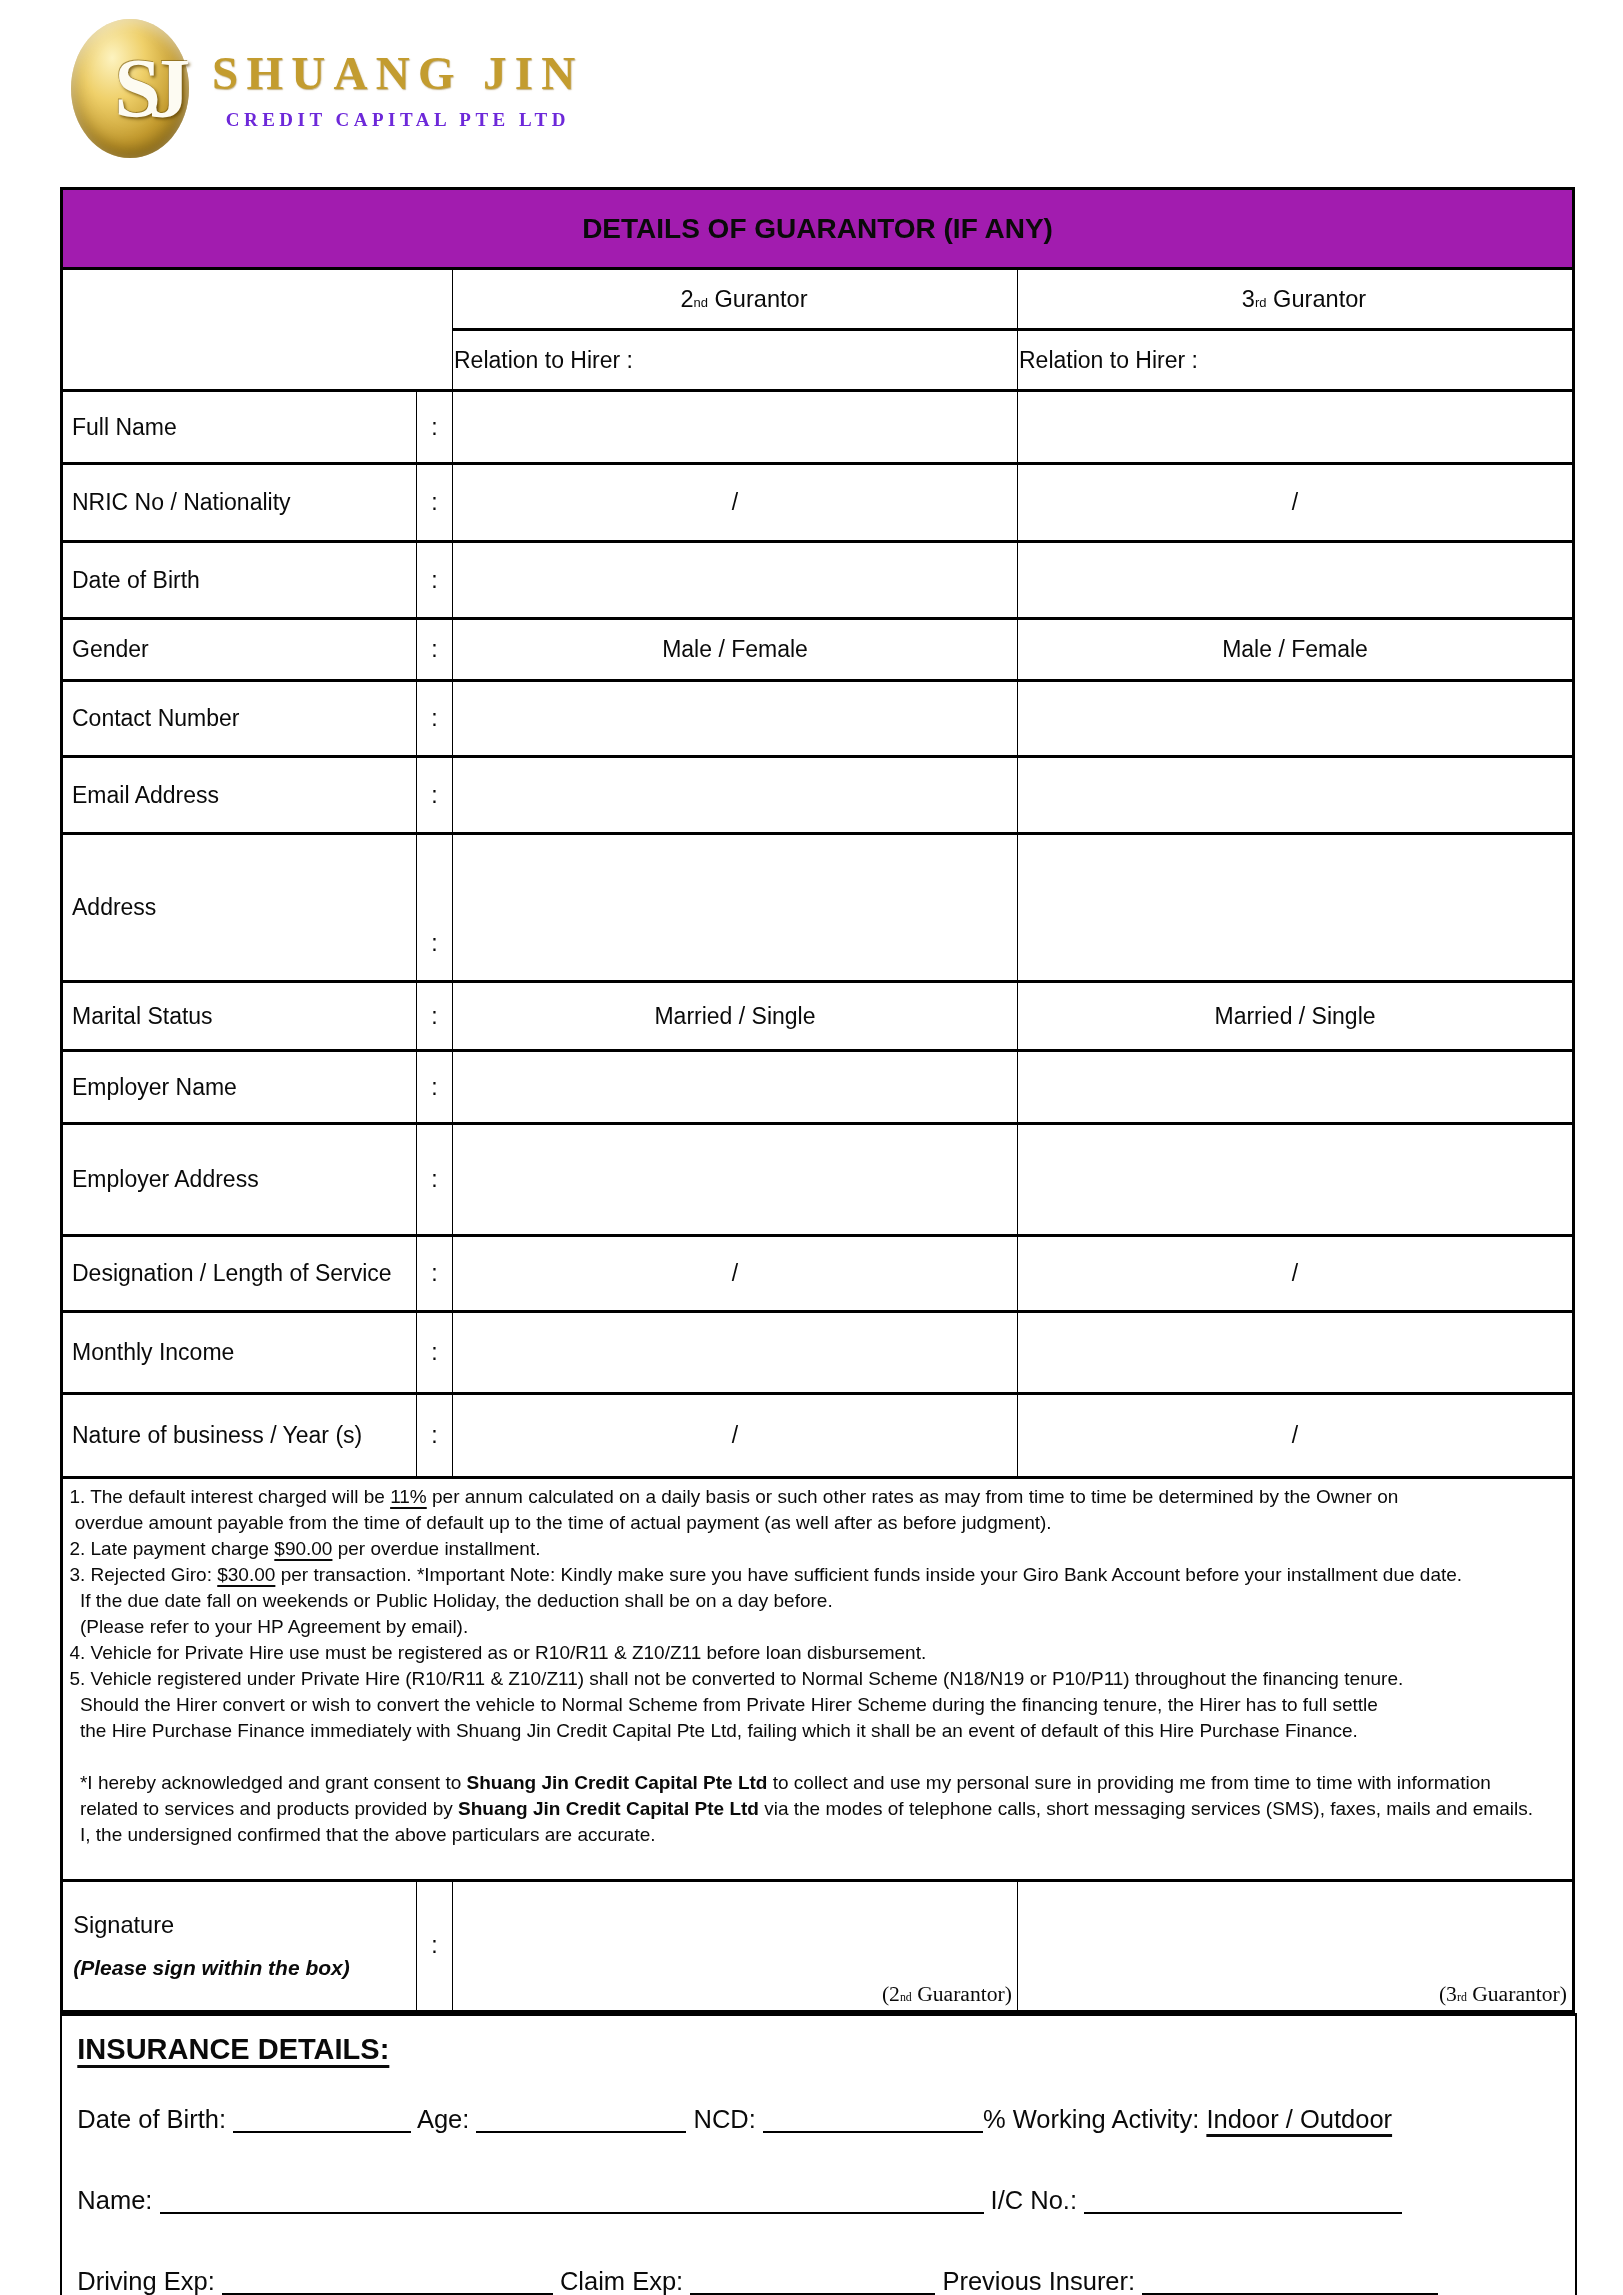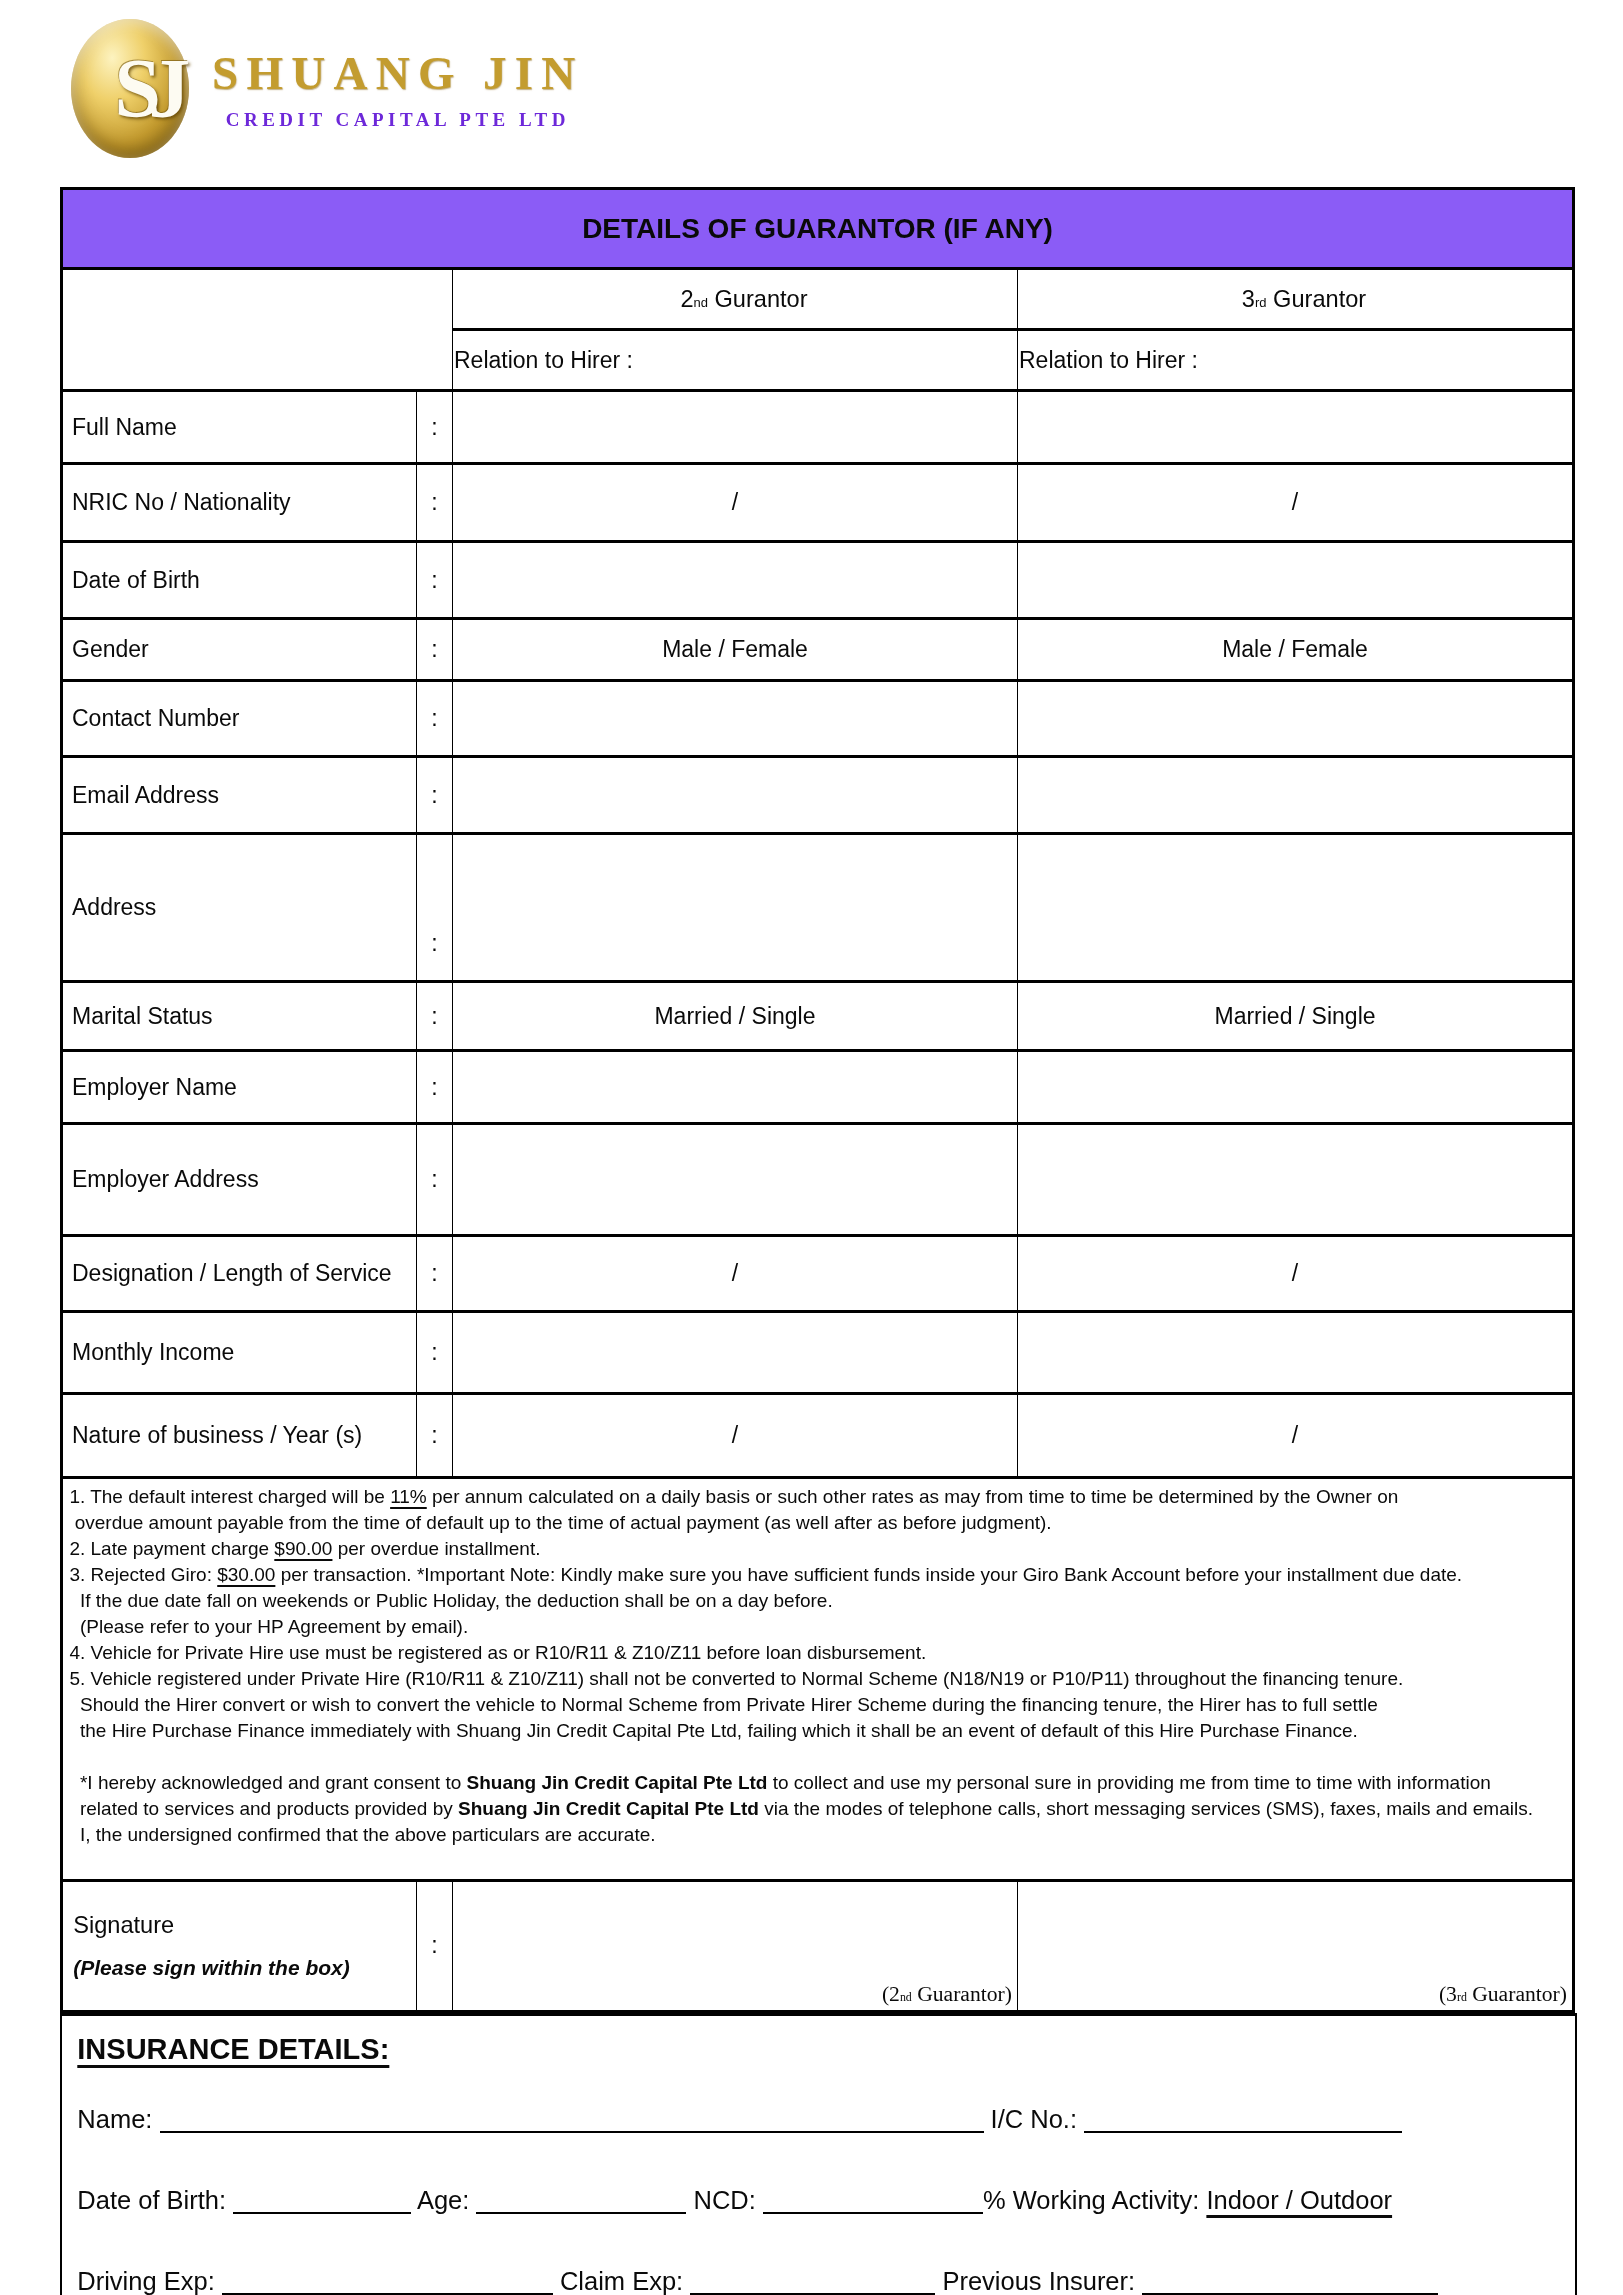"DETAILS OF GUARANTOR (IF ANY)" td.title { background: #8b5cf6 -> #a21caf }
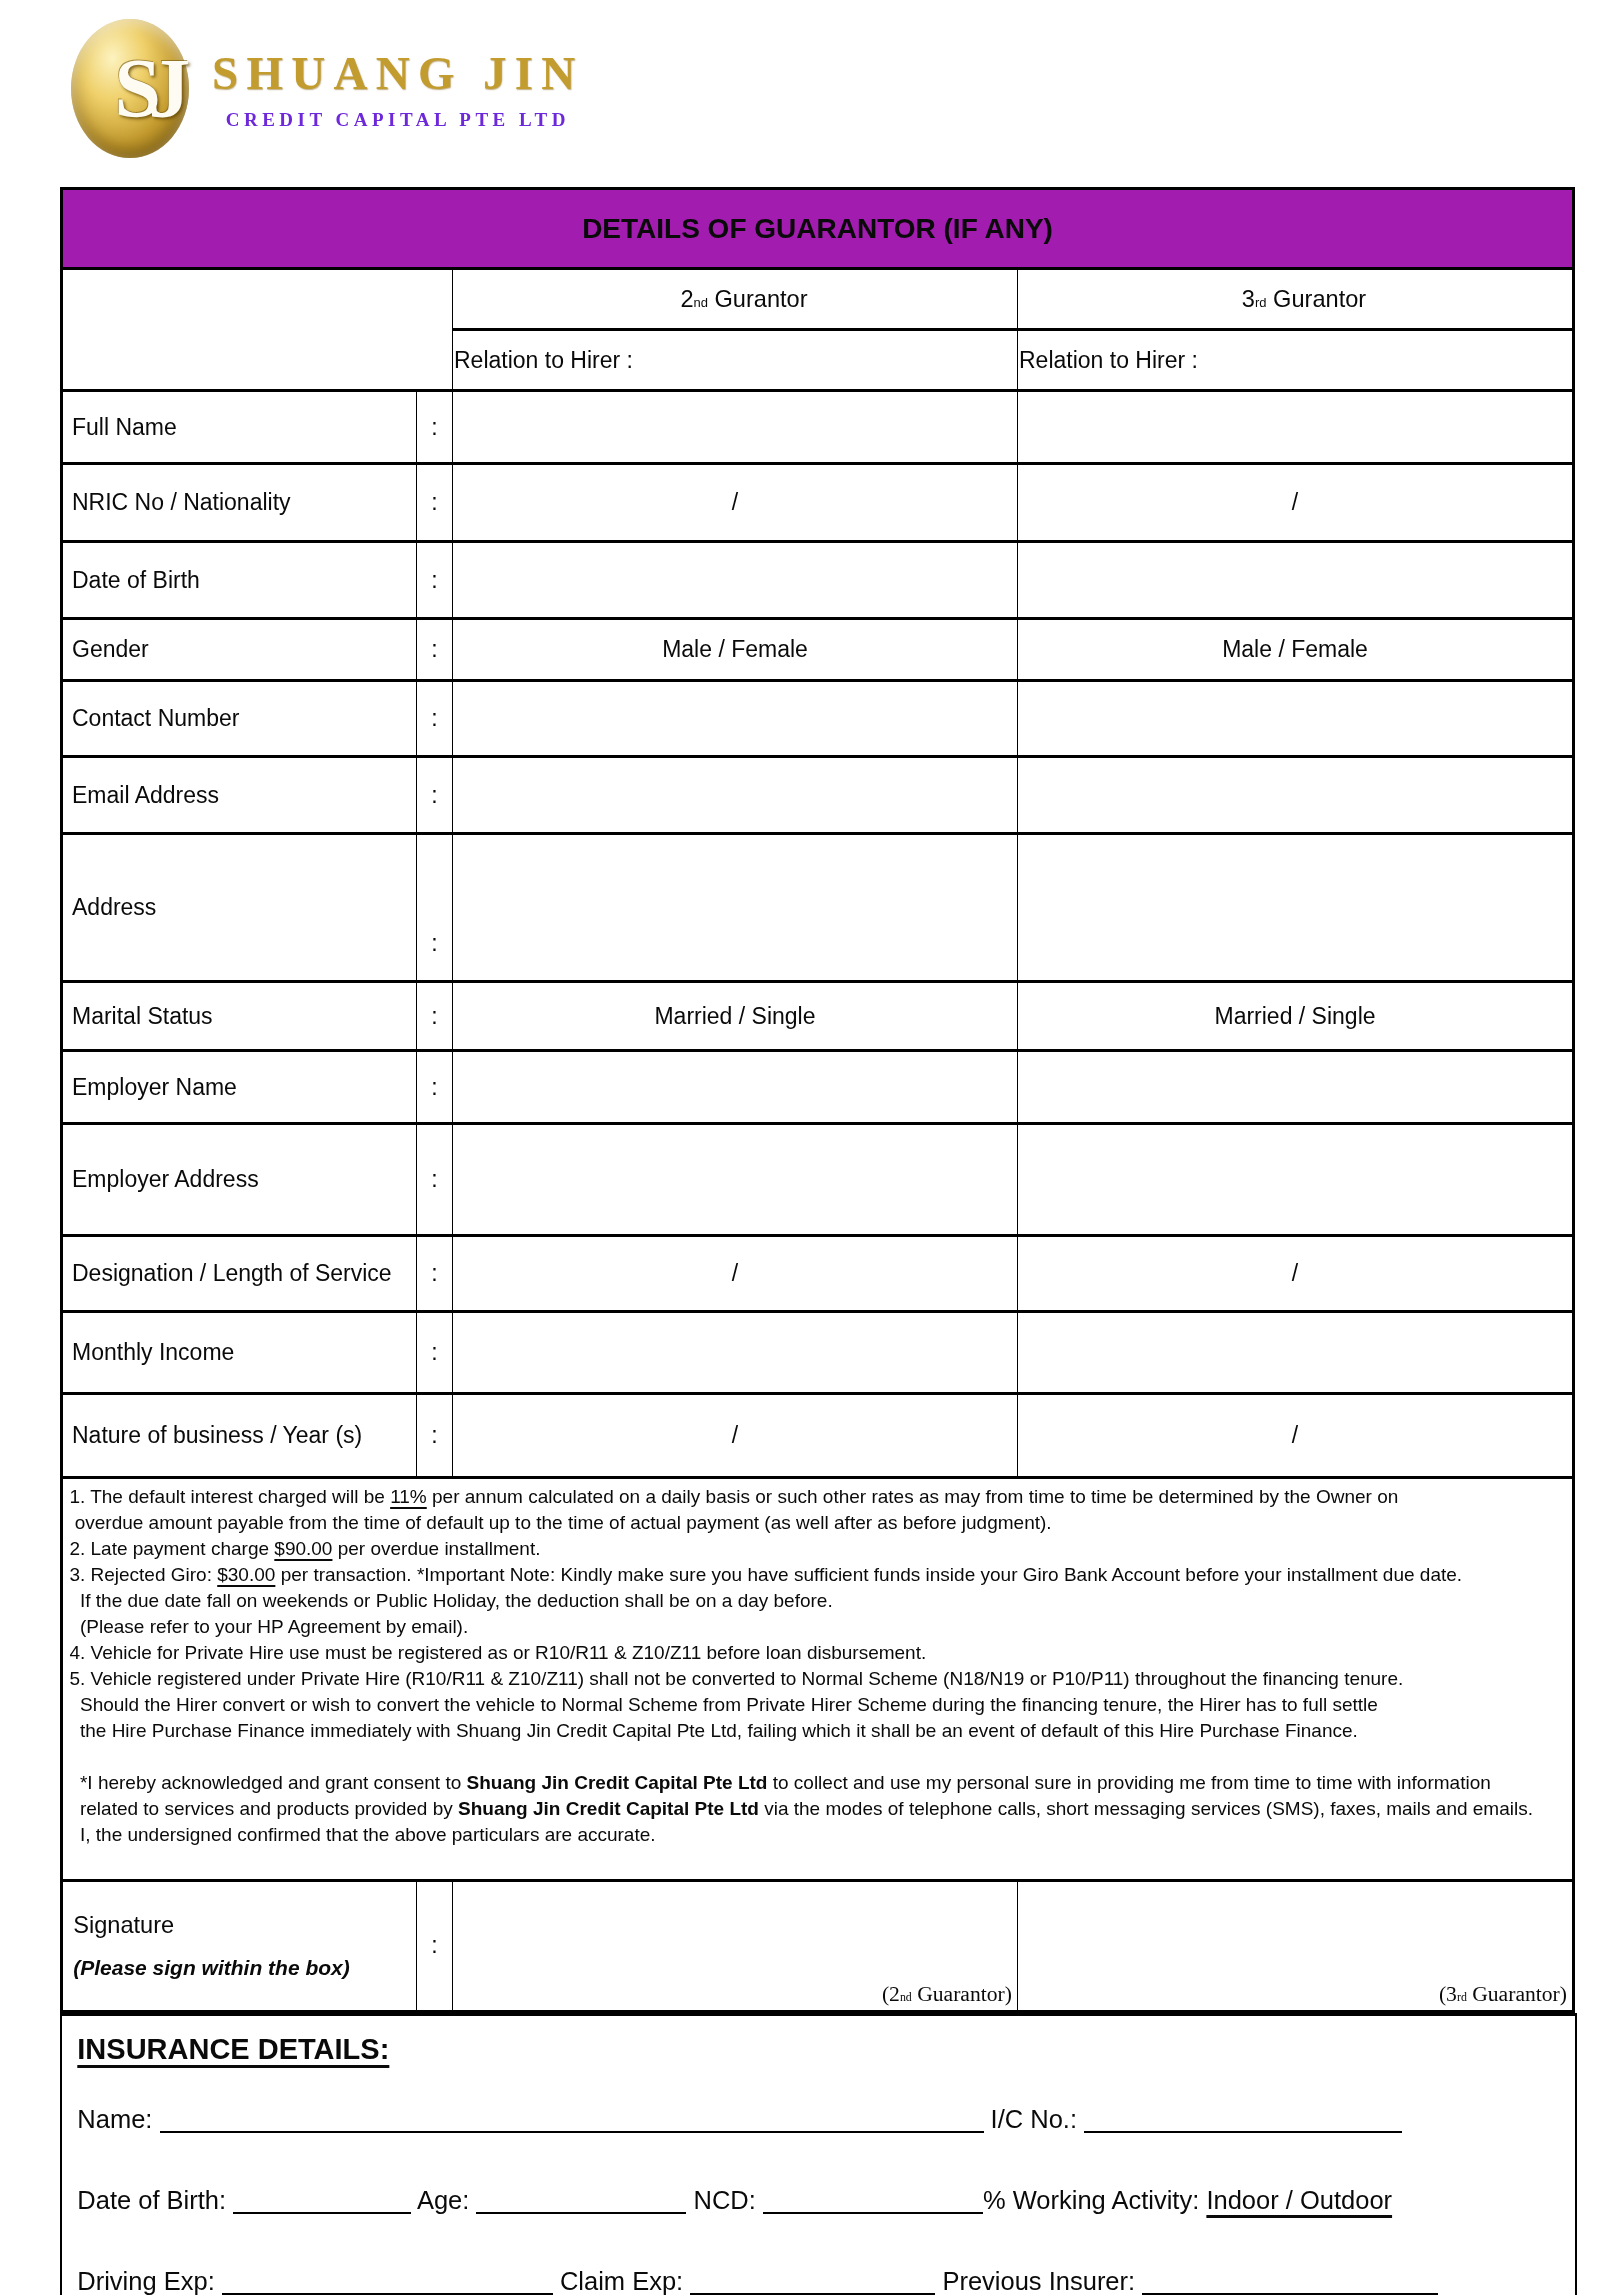"Name: I/C No.:" div.rich-line { order: before "Date of Birth: Age: NCD:" -> after "Date of Birth: Age: NCD:" }
